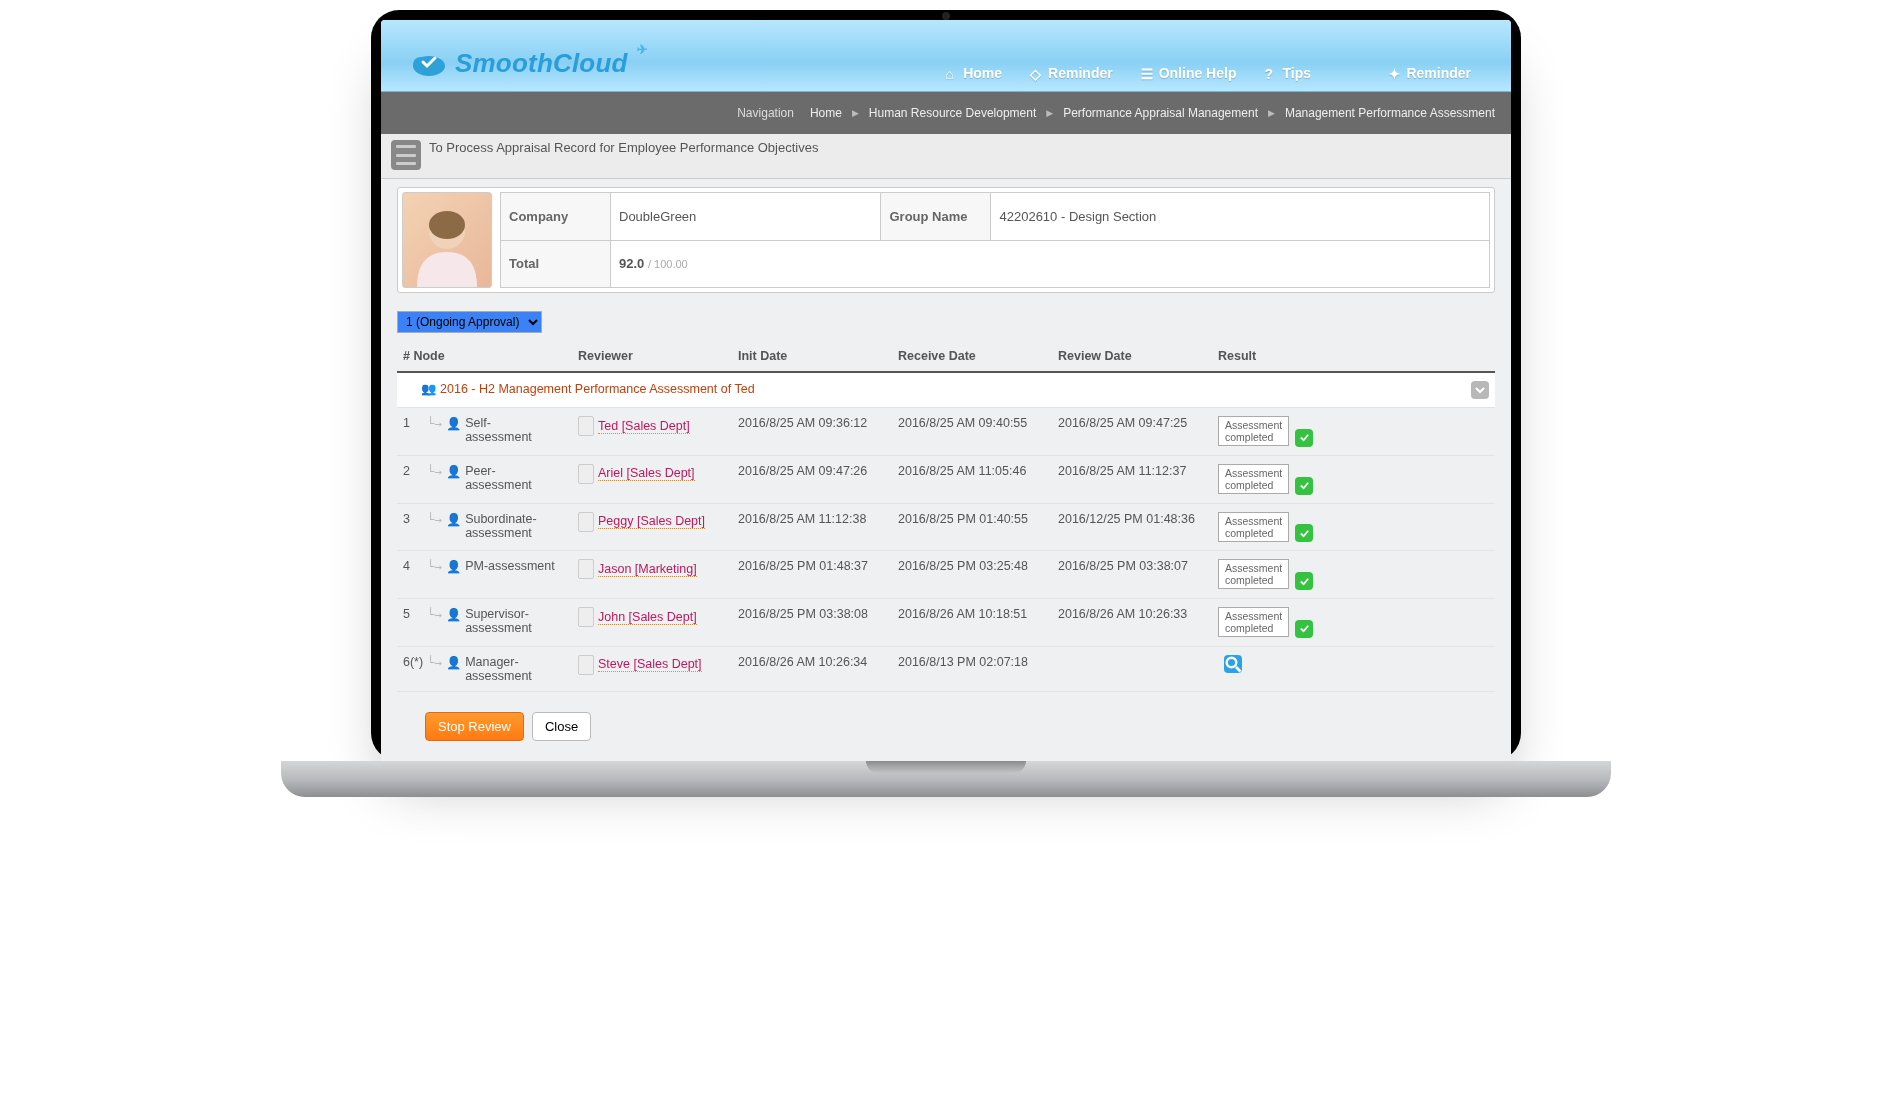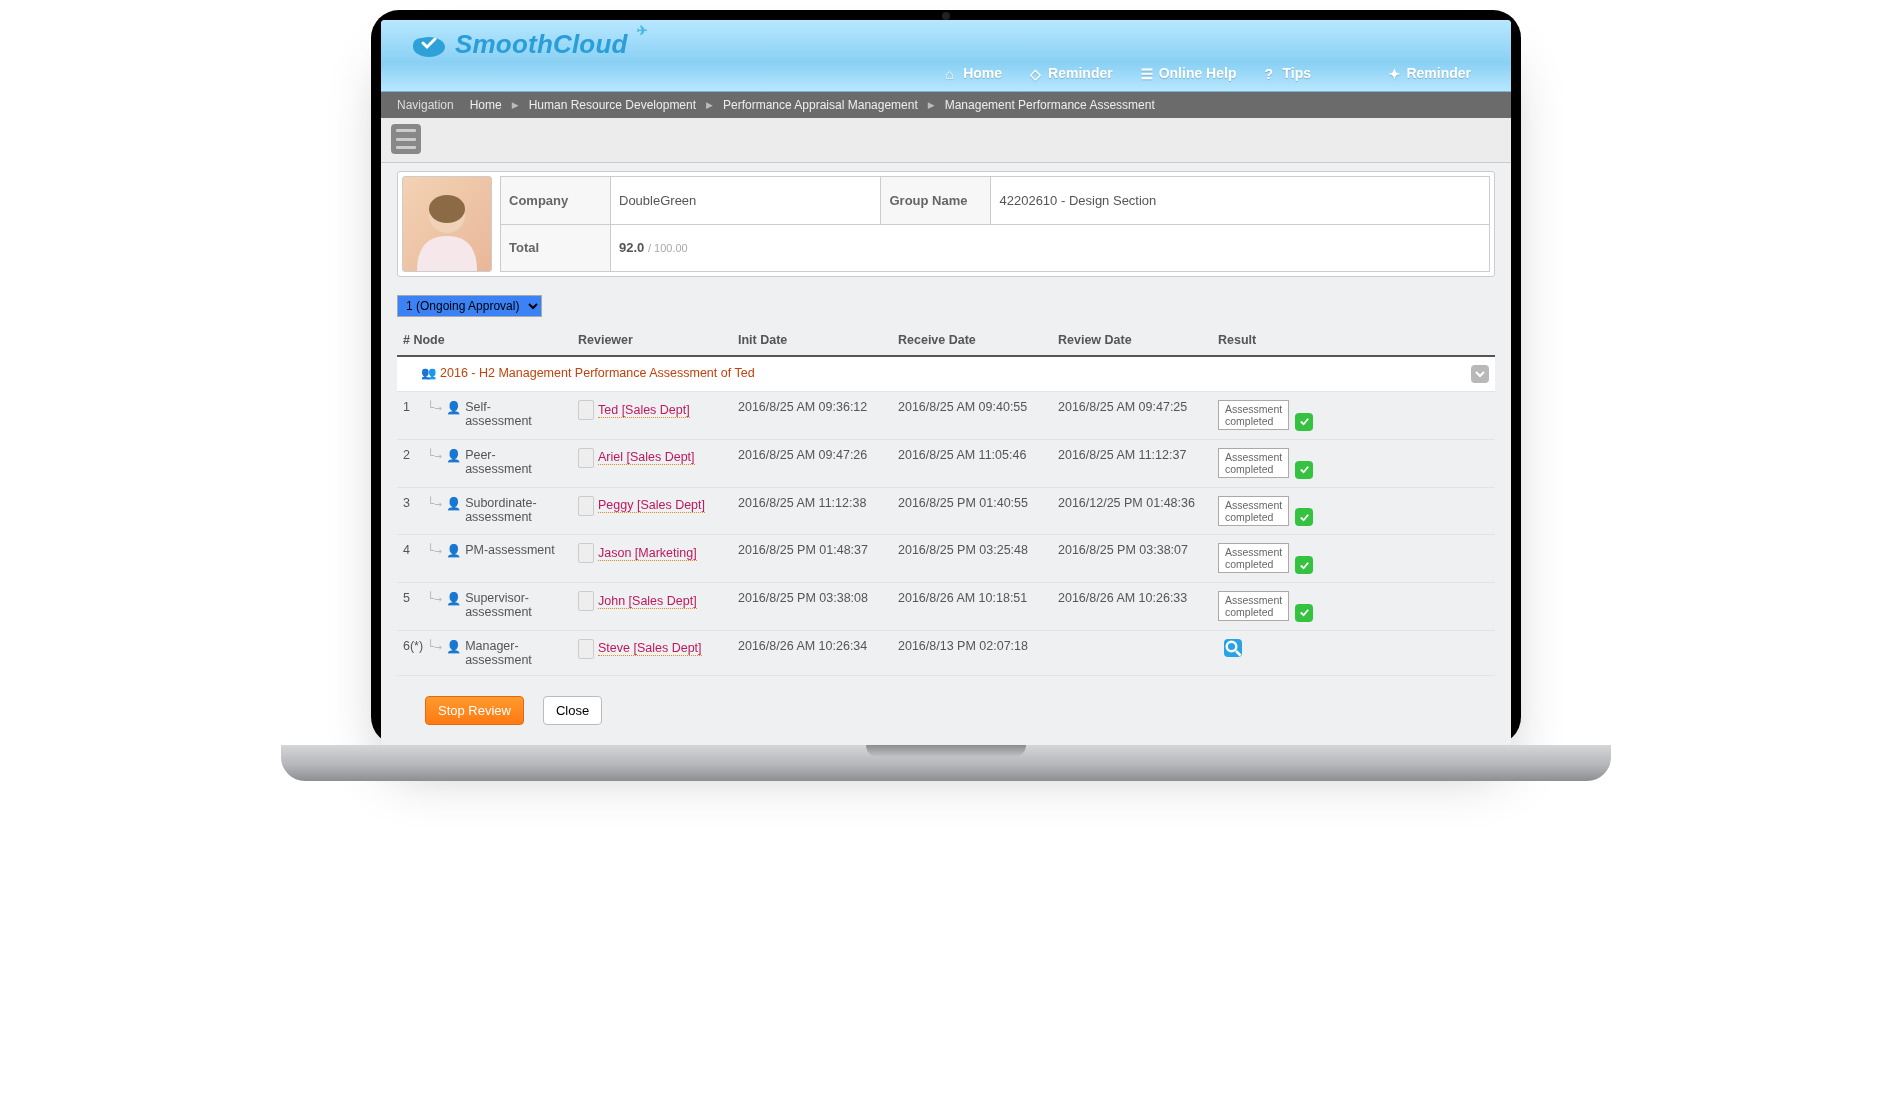"SmoothCloud" .logo { top: 9px -> 28px }
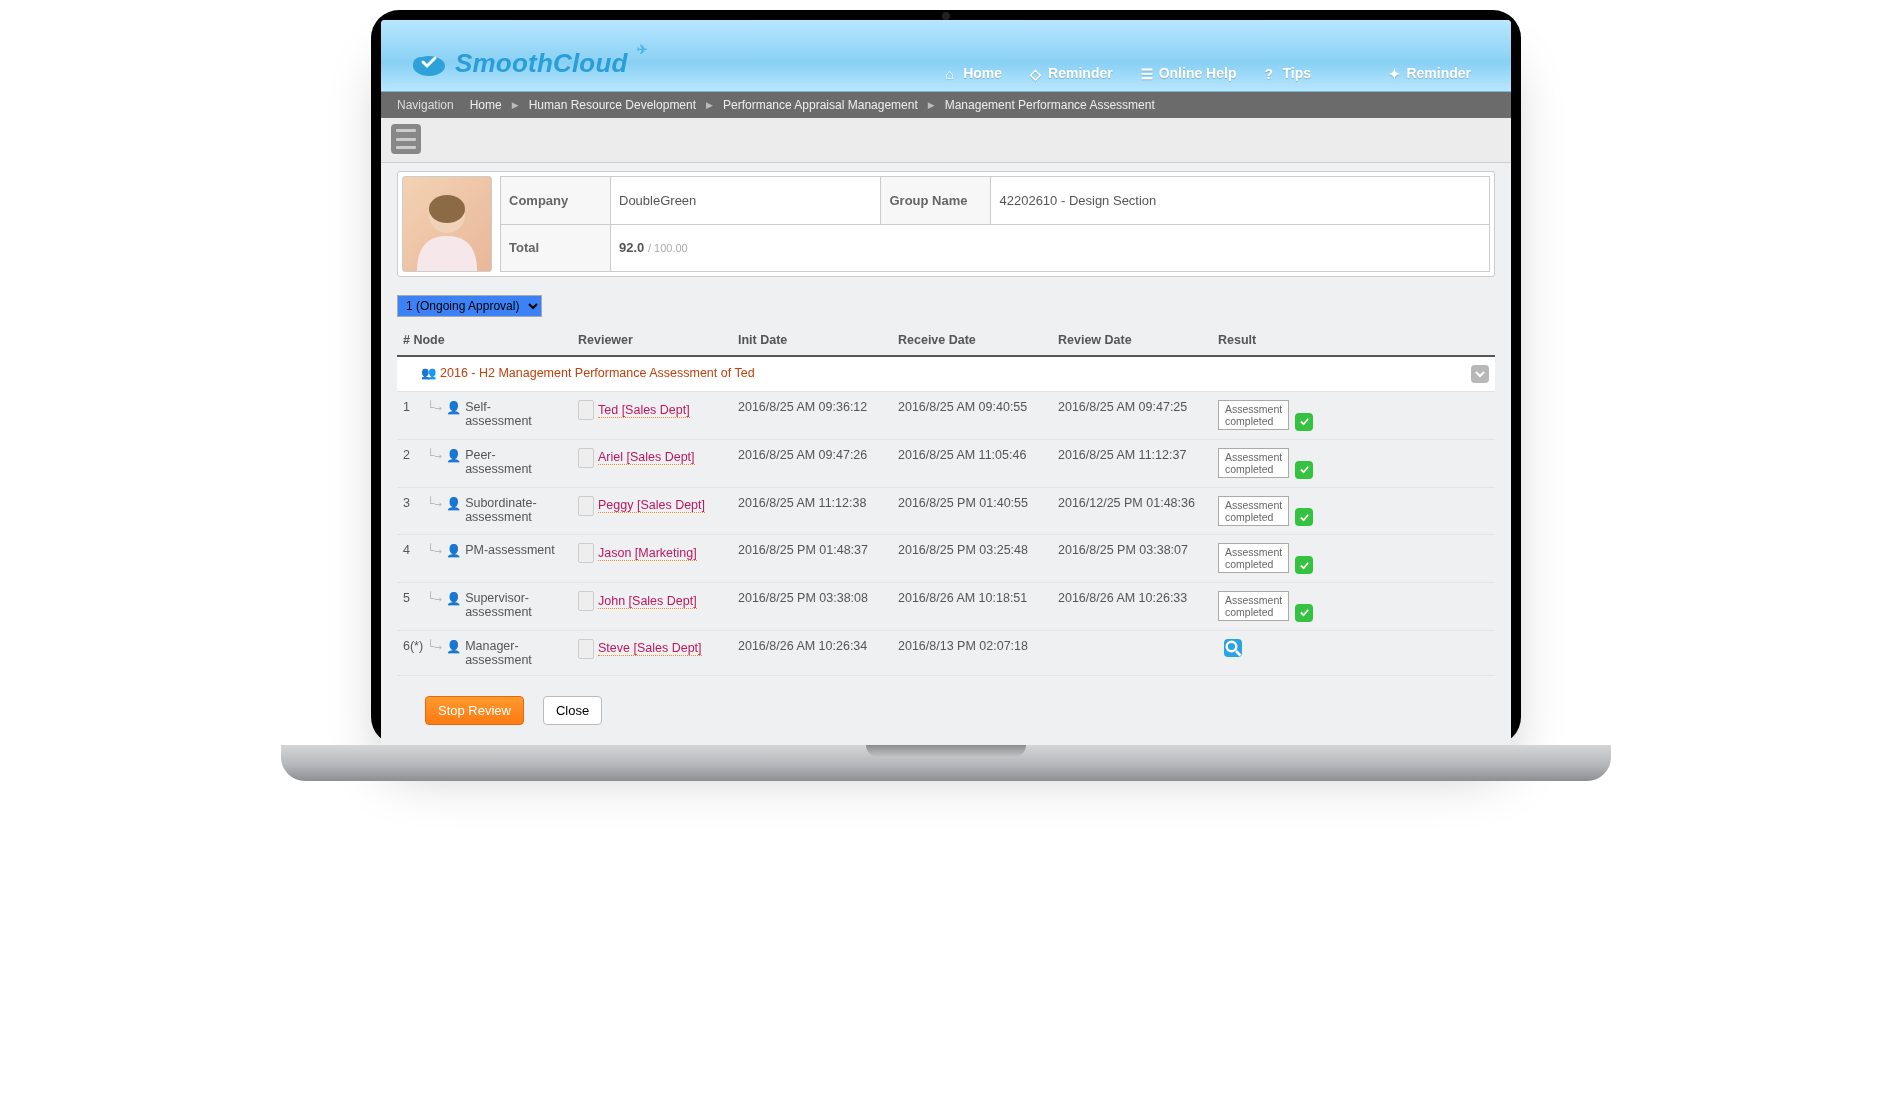"Navigation" .crumbbar { justify-content: none -> flex-end; padding: 6px 16px -> 14px 16px }
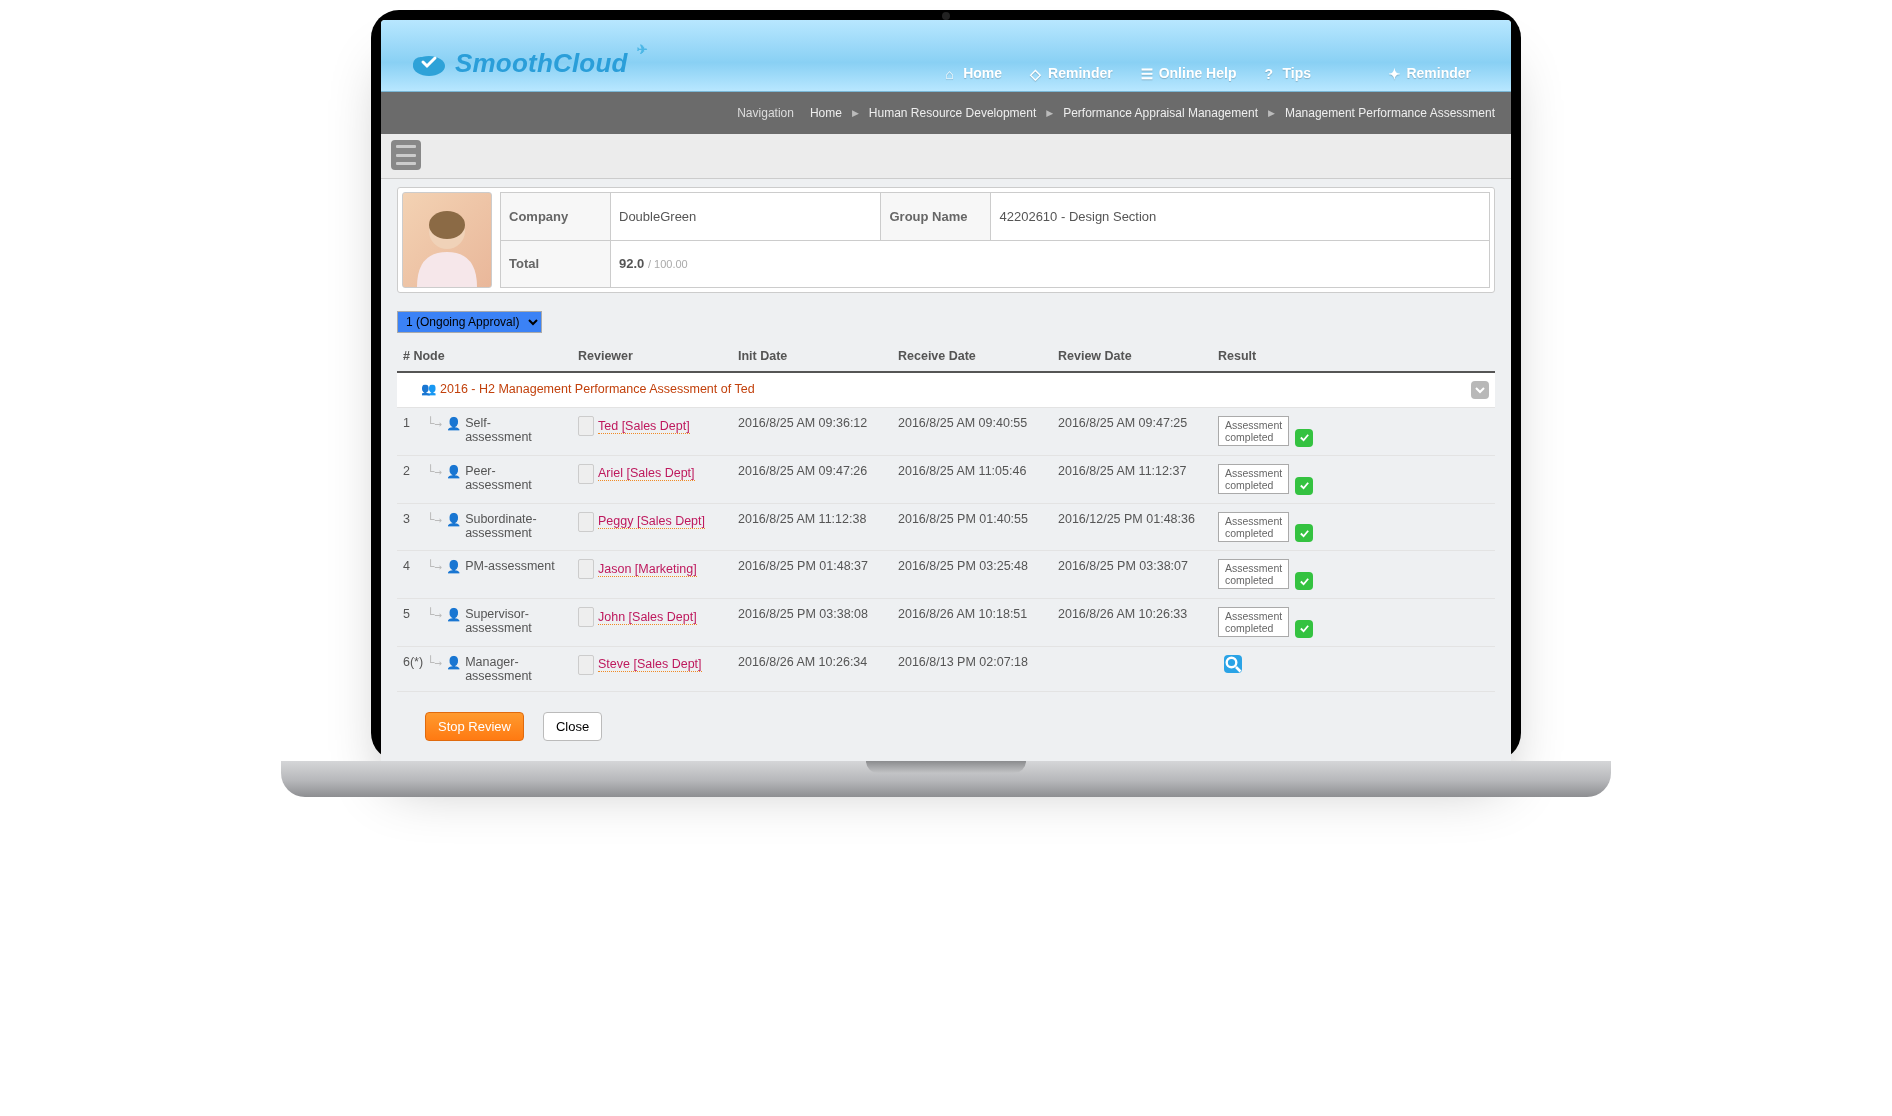"To Process Appraisal Record for" div.pagehead-sub { html: none -> <div>To Process Appraisal Record for Employee Performance Objectives</div> }
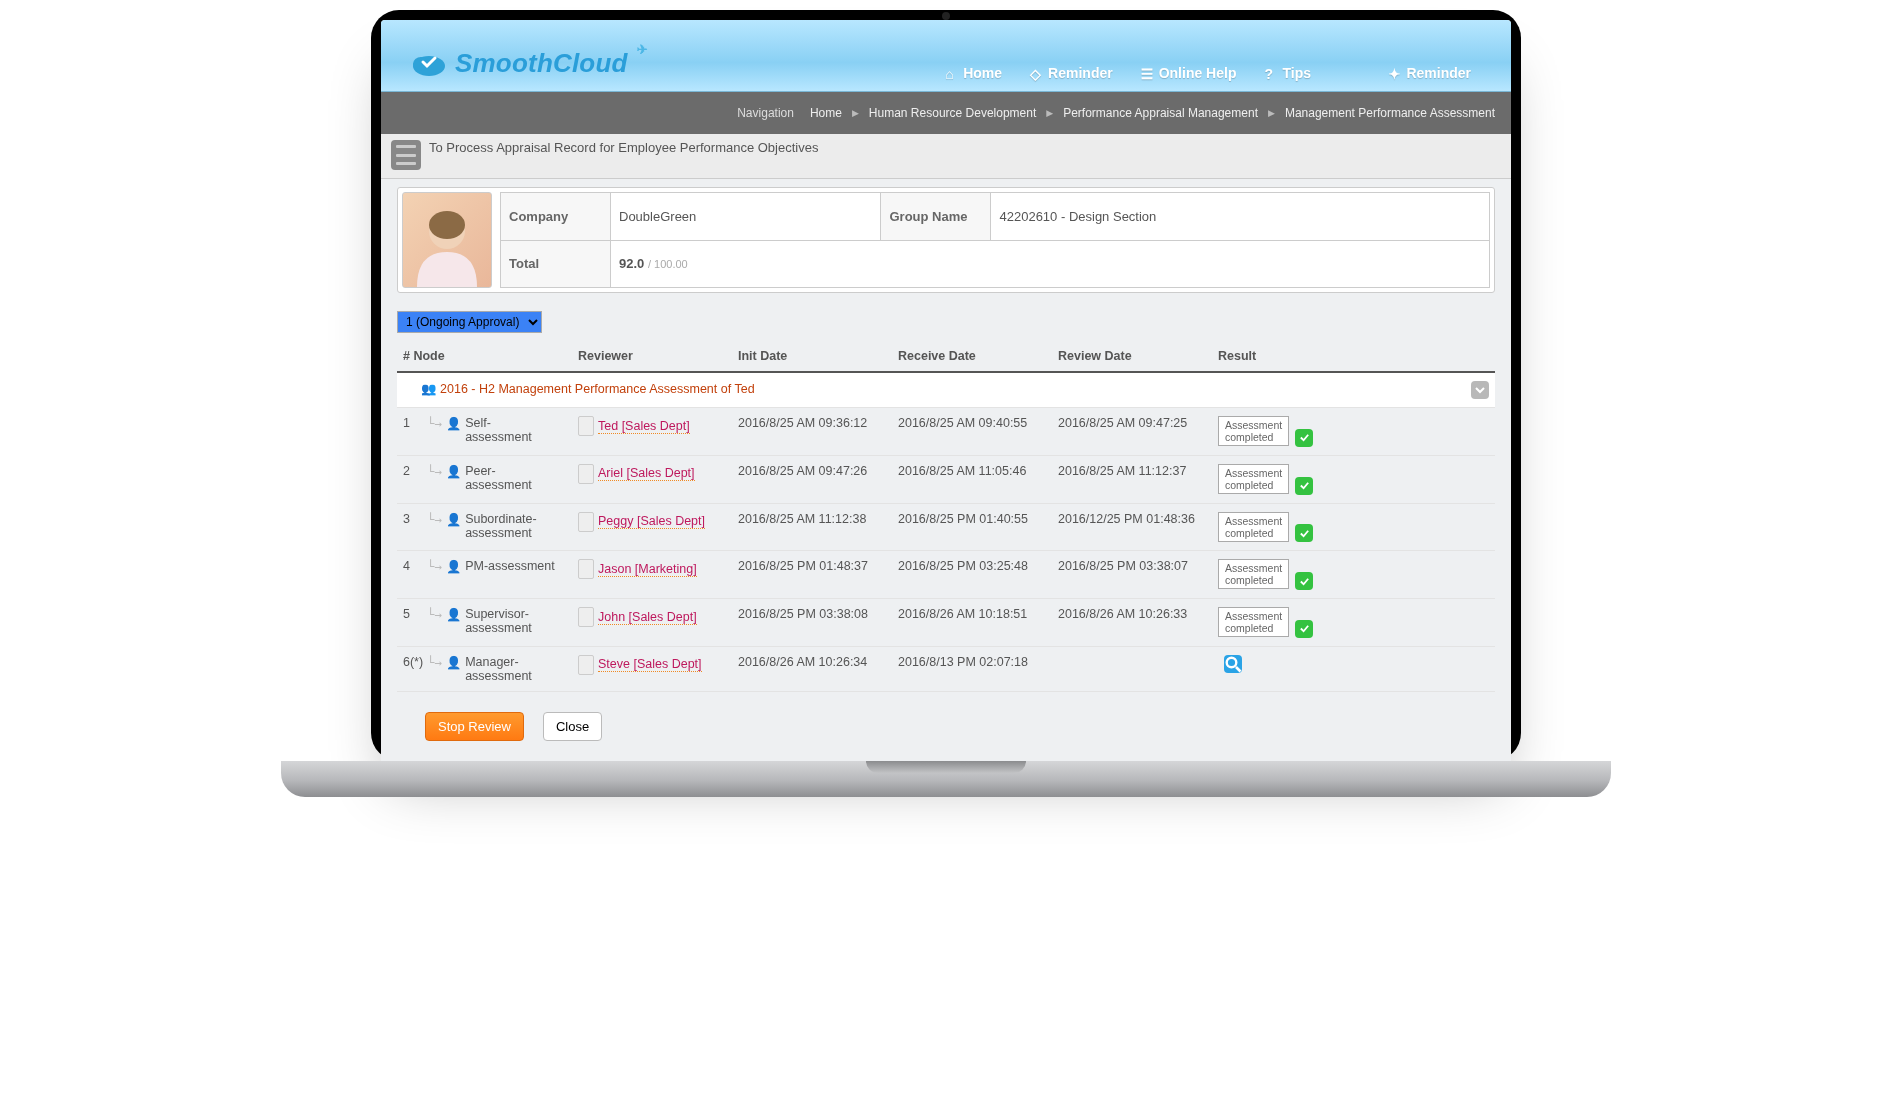"Stop Review" .actions { gap: 19px -> 8px }
